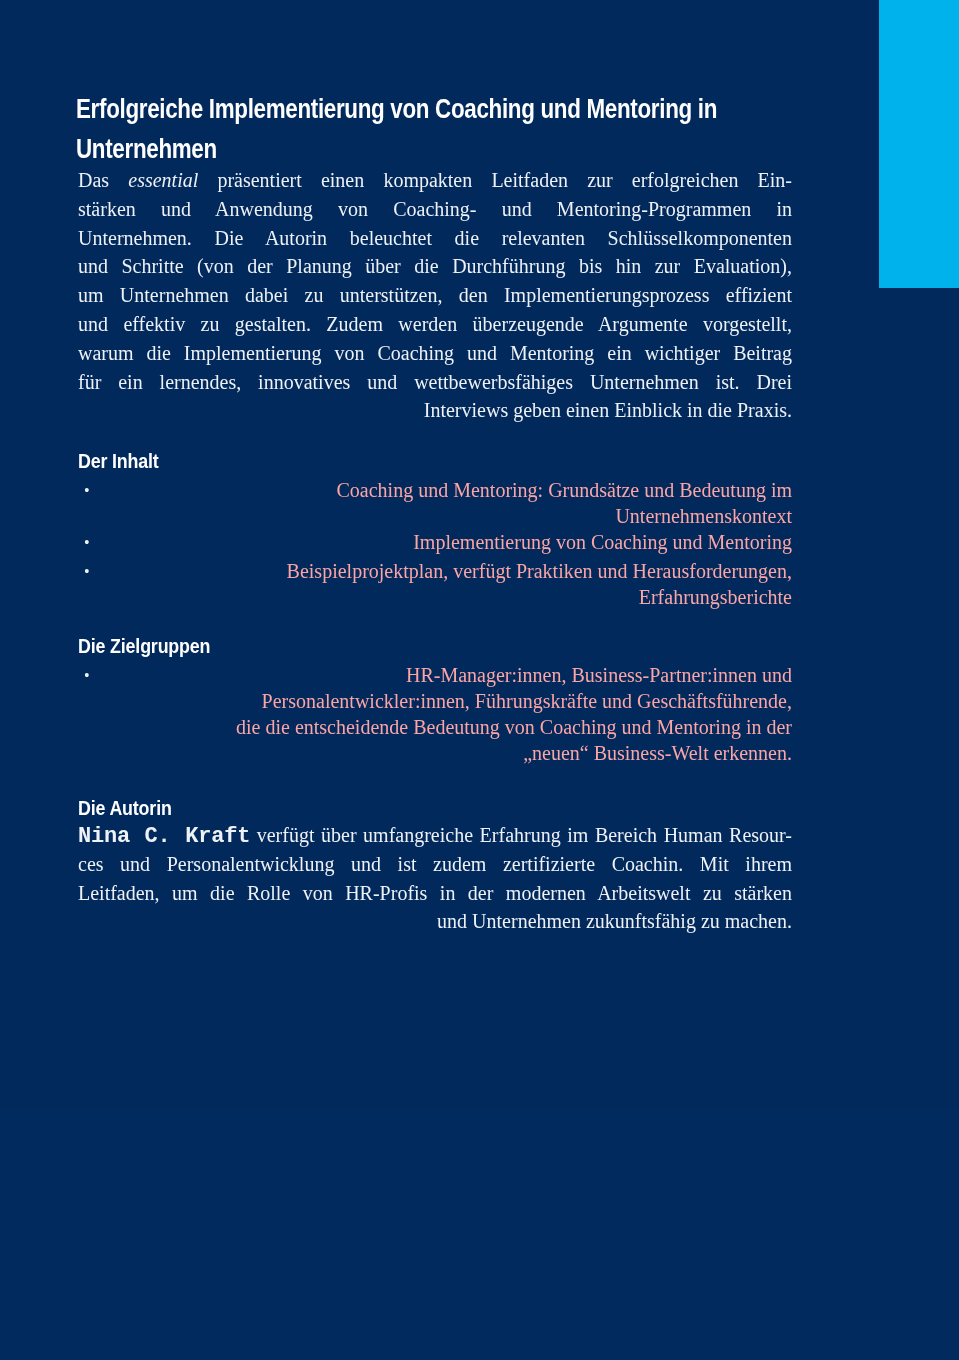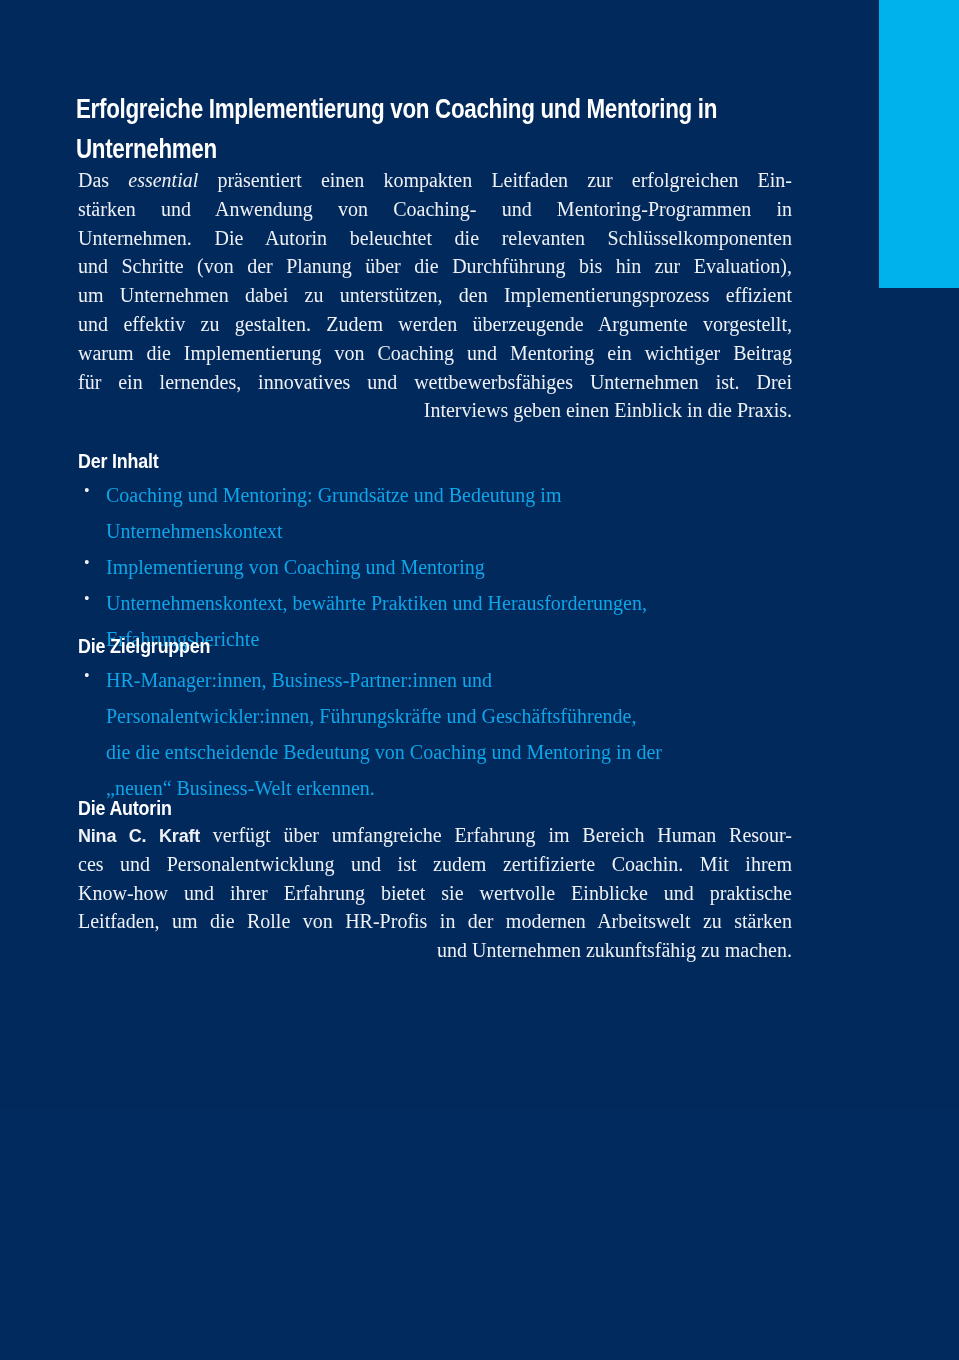"Coaching und Mentoring: Grundsätze und" .bullet-item .btext { color: #0ea5e9 -> #fca5a5; line-height: 36px -> 26px; text-align: none -> right }
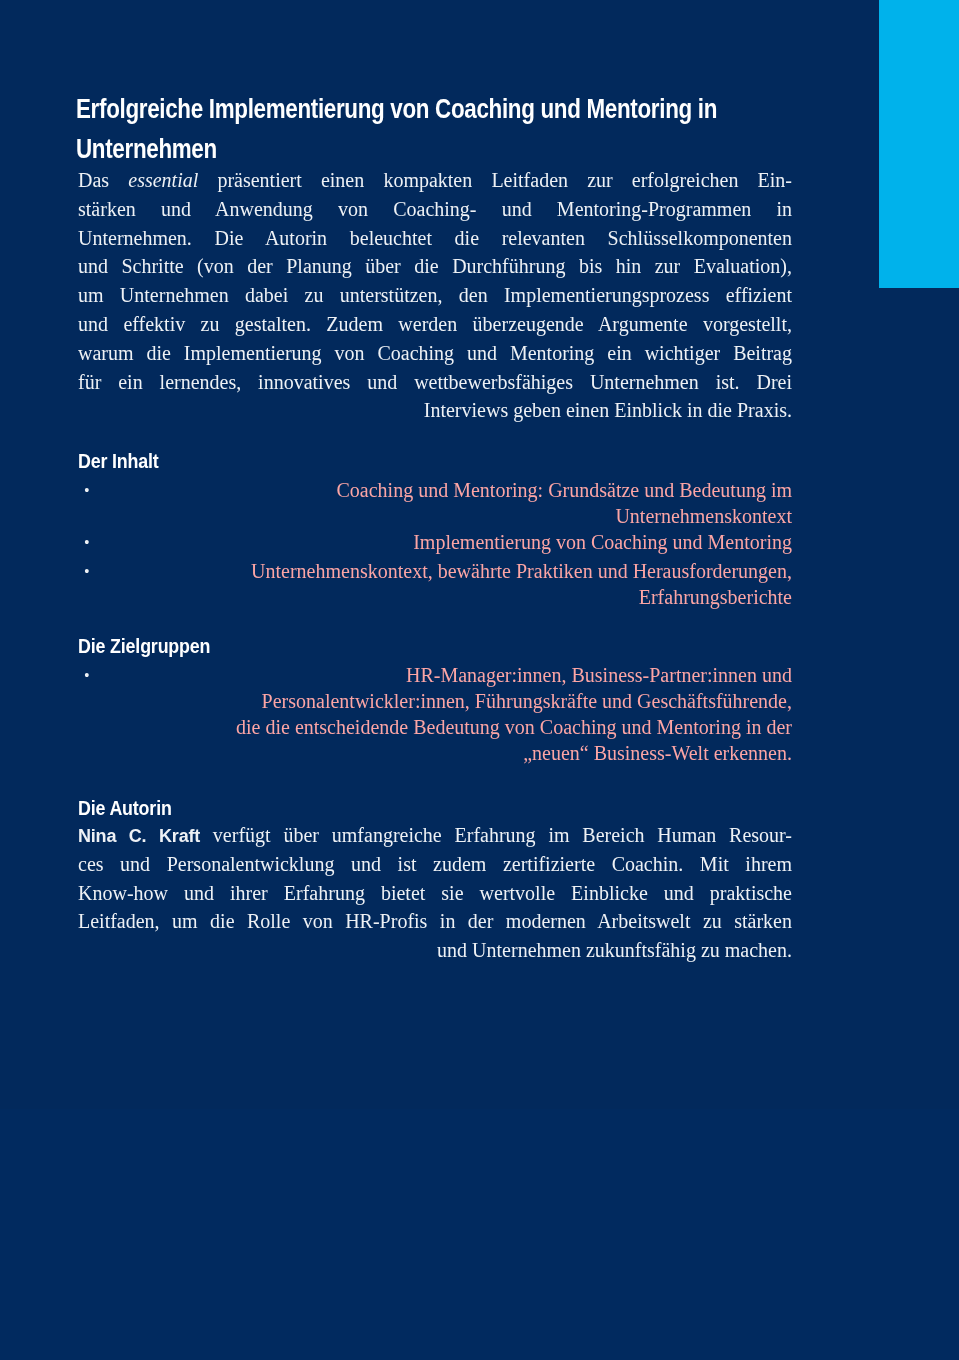"Unternehmenskontext, bewährte Praktiken" span.btext { text: Unternehmenskontext, bewährte -> Beispielprojektplan, verfügt }
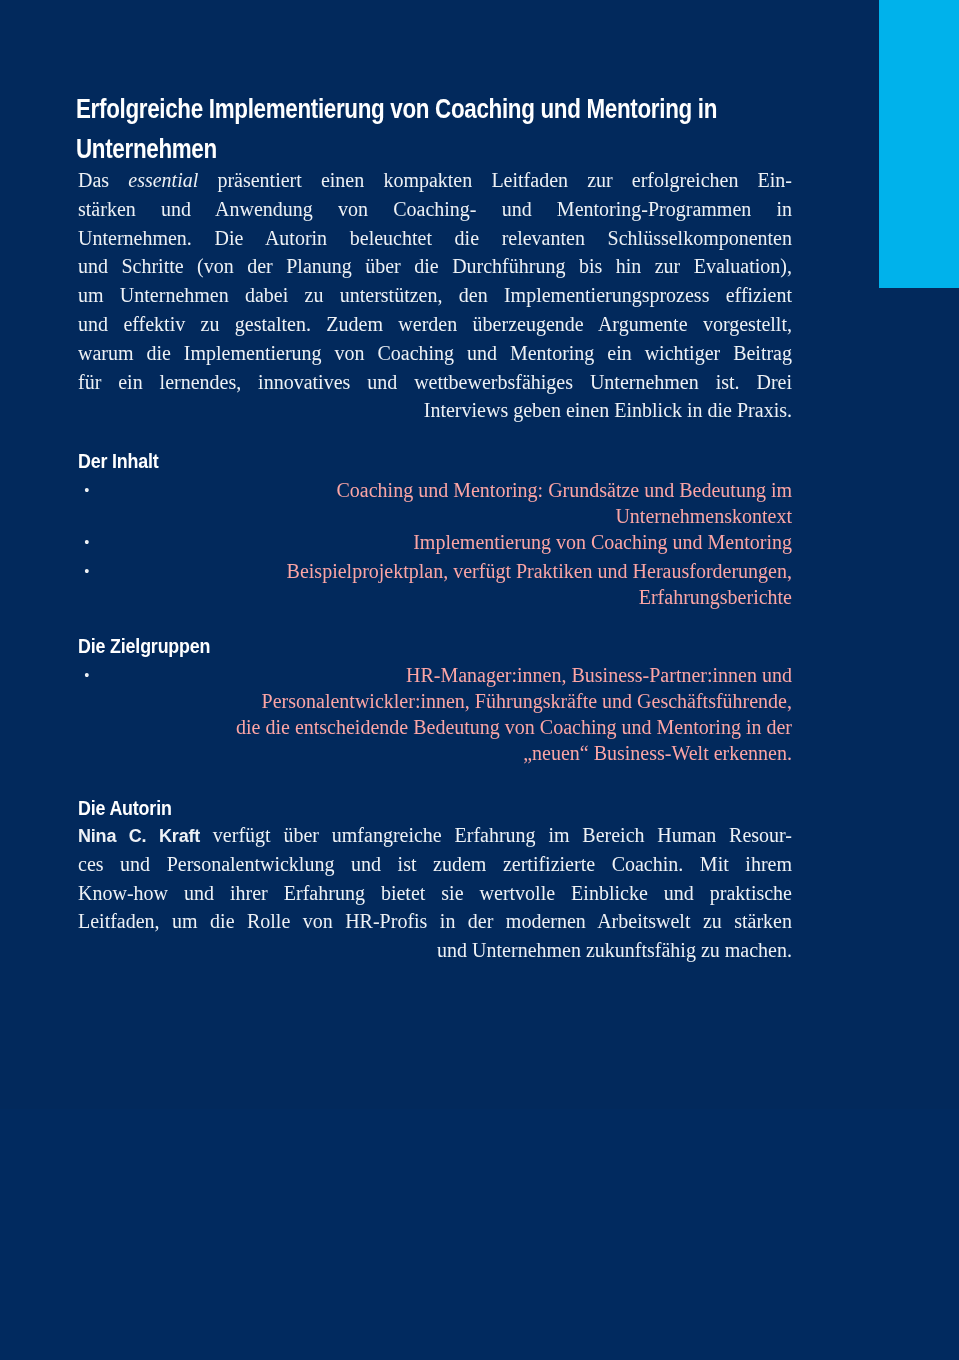"Nina C. Kraft" .author-name { font-family: Liberation Sans, sans-serif -> Liberation Mono, monospace; font-size: 18px -> 22px }
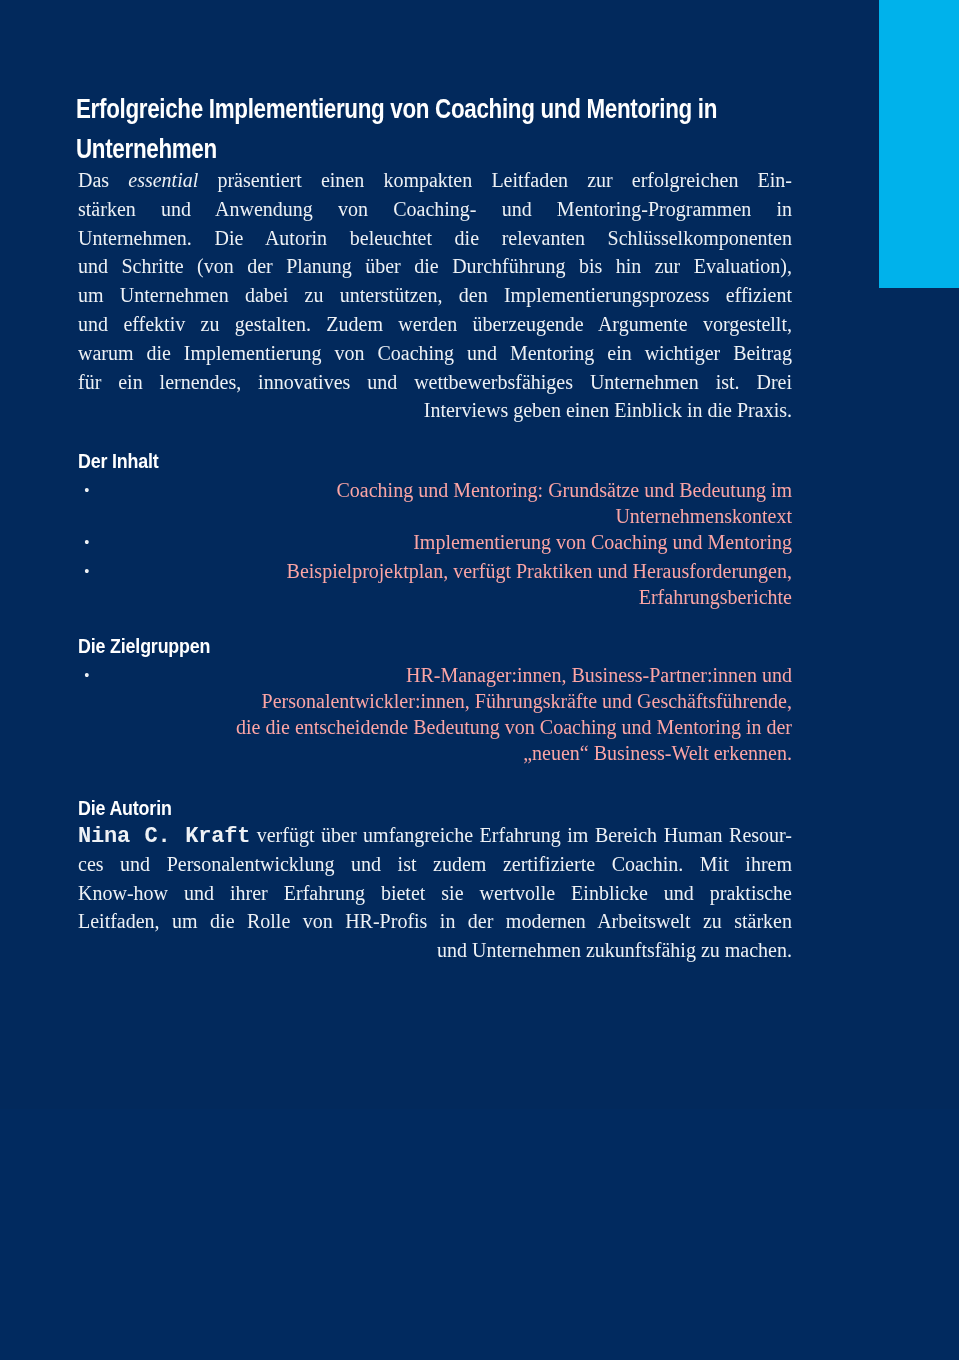"Know-how und ihrer Erfahrung bietet" div.jline { html: <div>Know-how und ihrer Erfahrung bietet sie wertvolle Einblicke und praktische</div> -> none }
